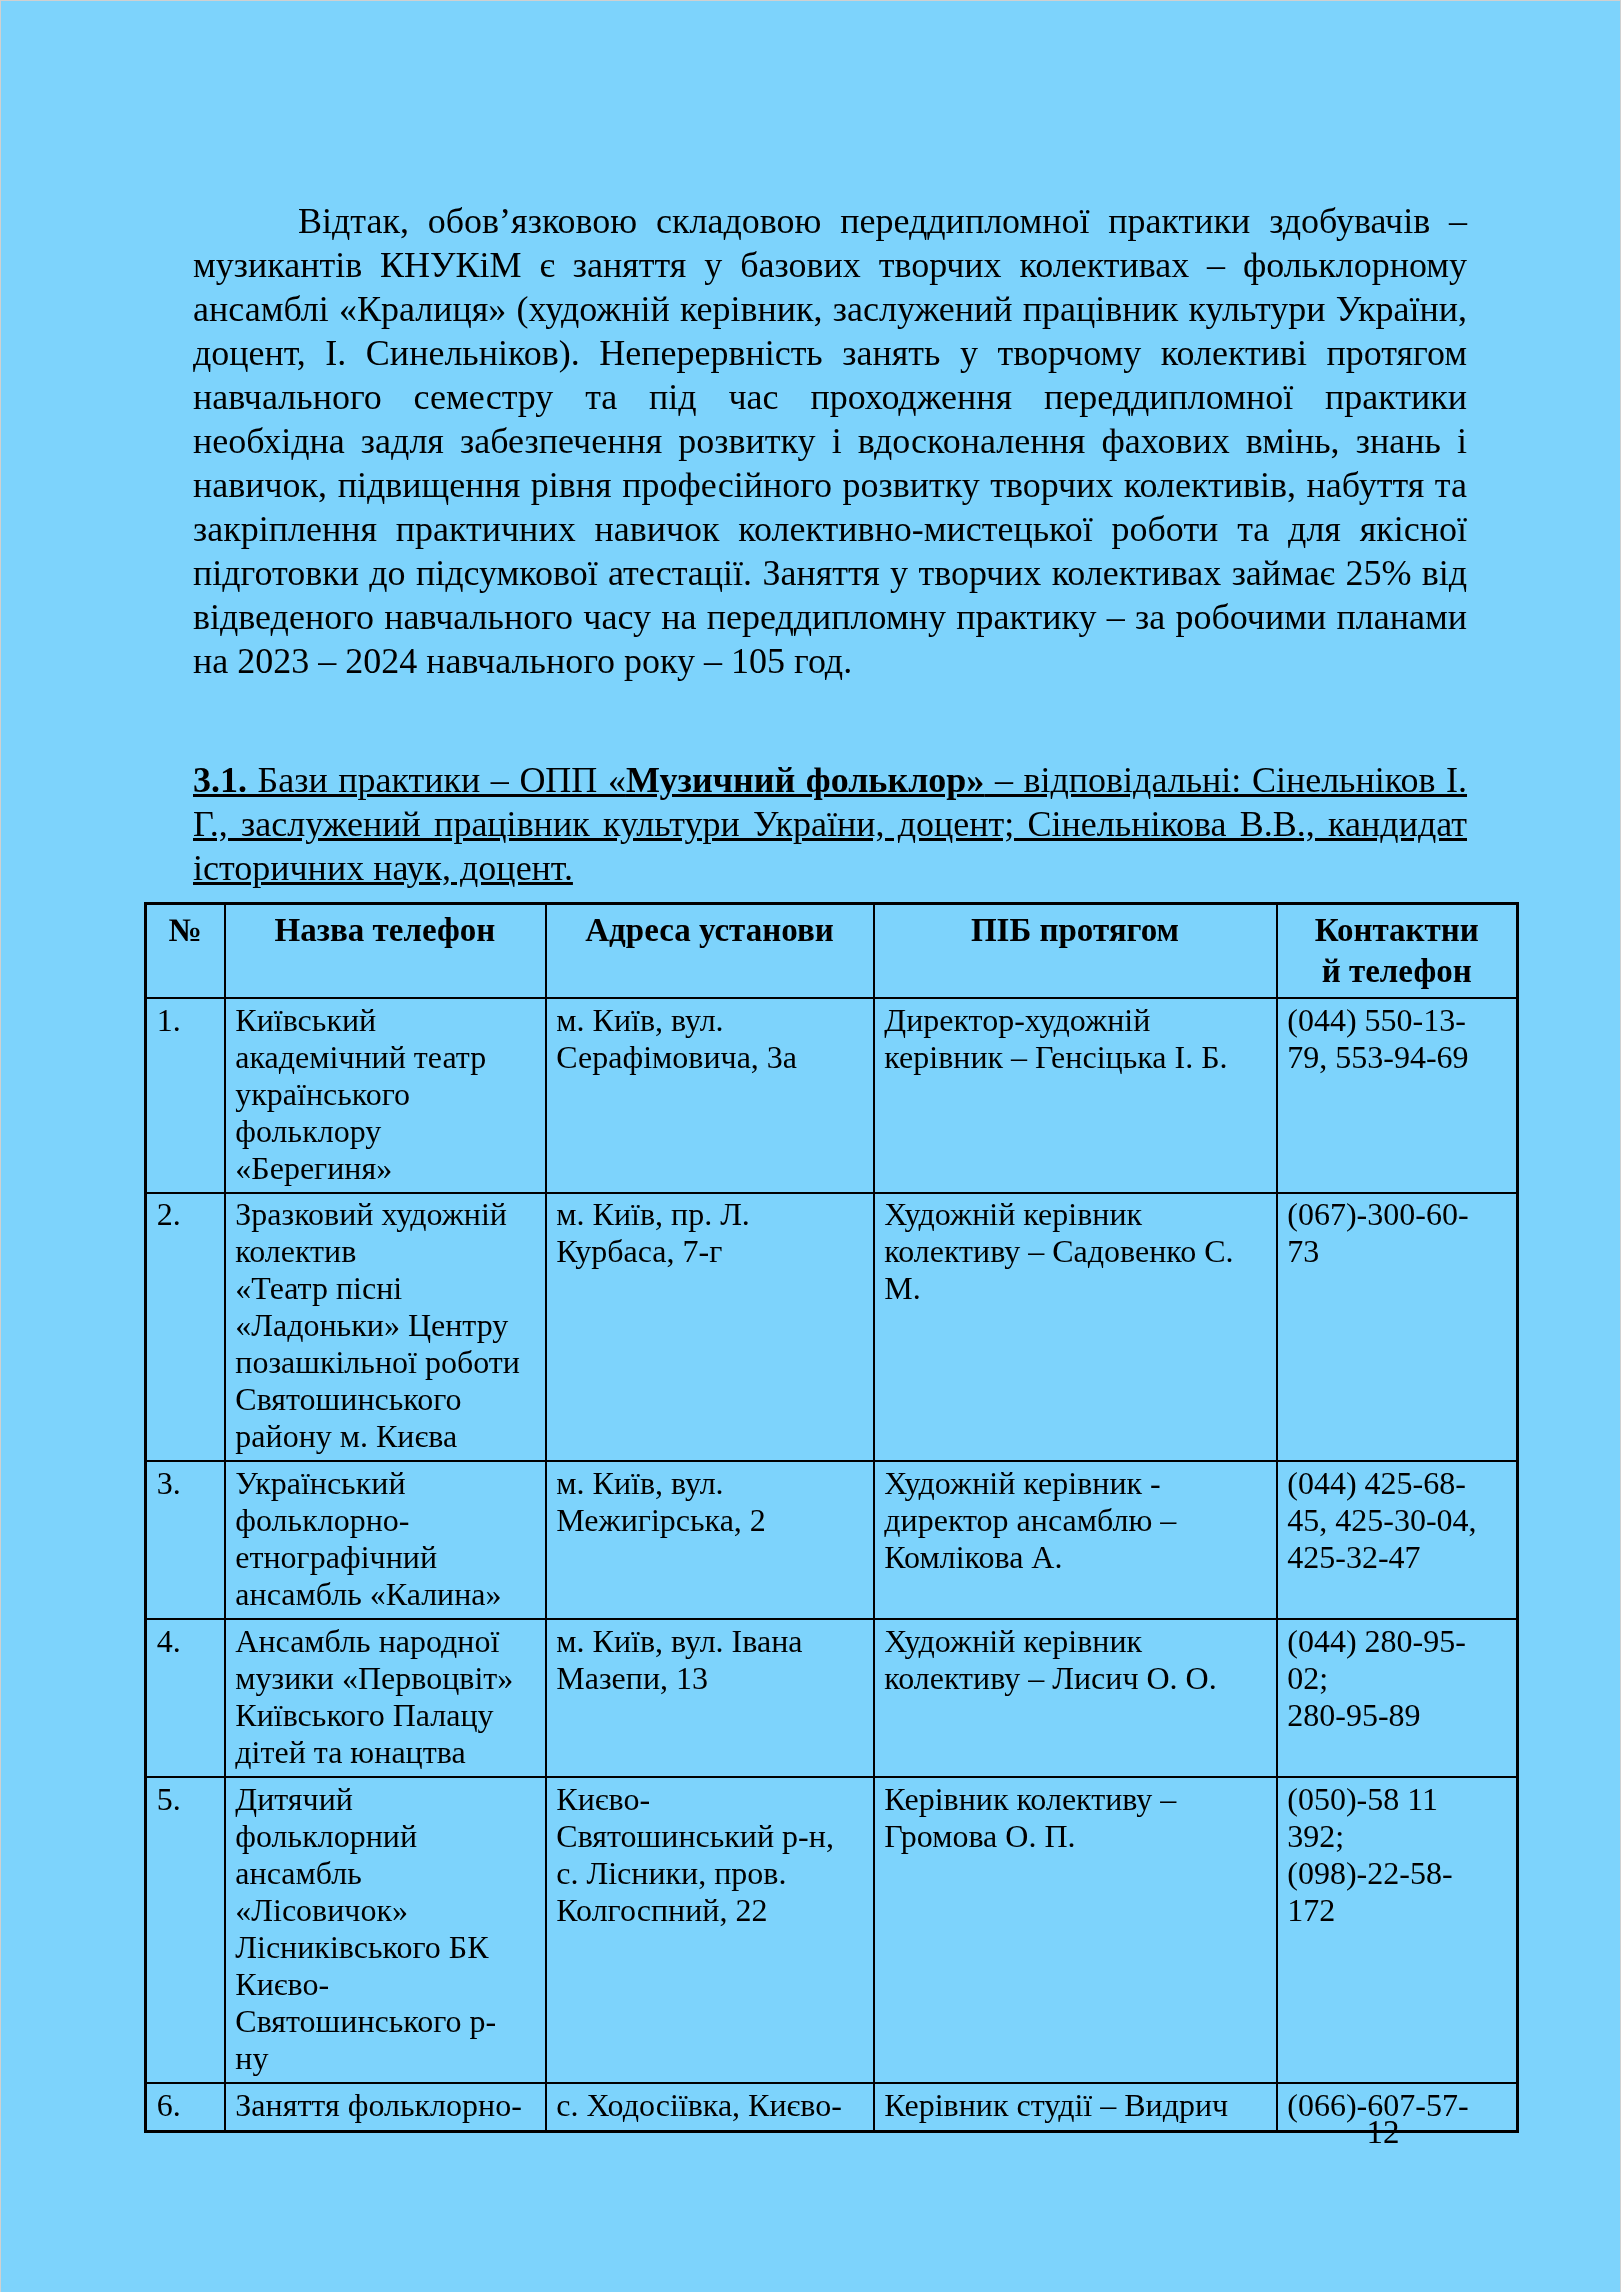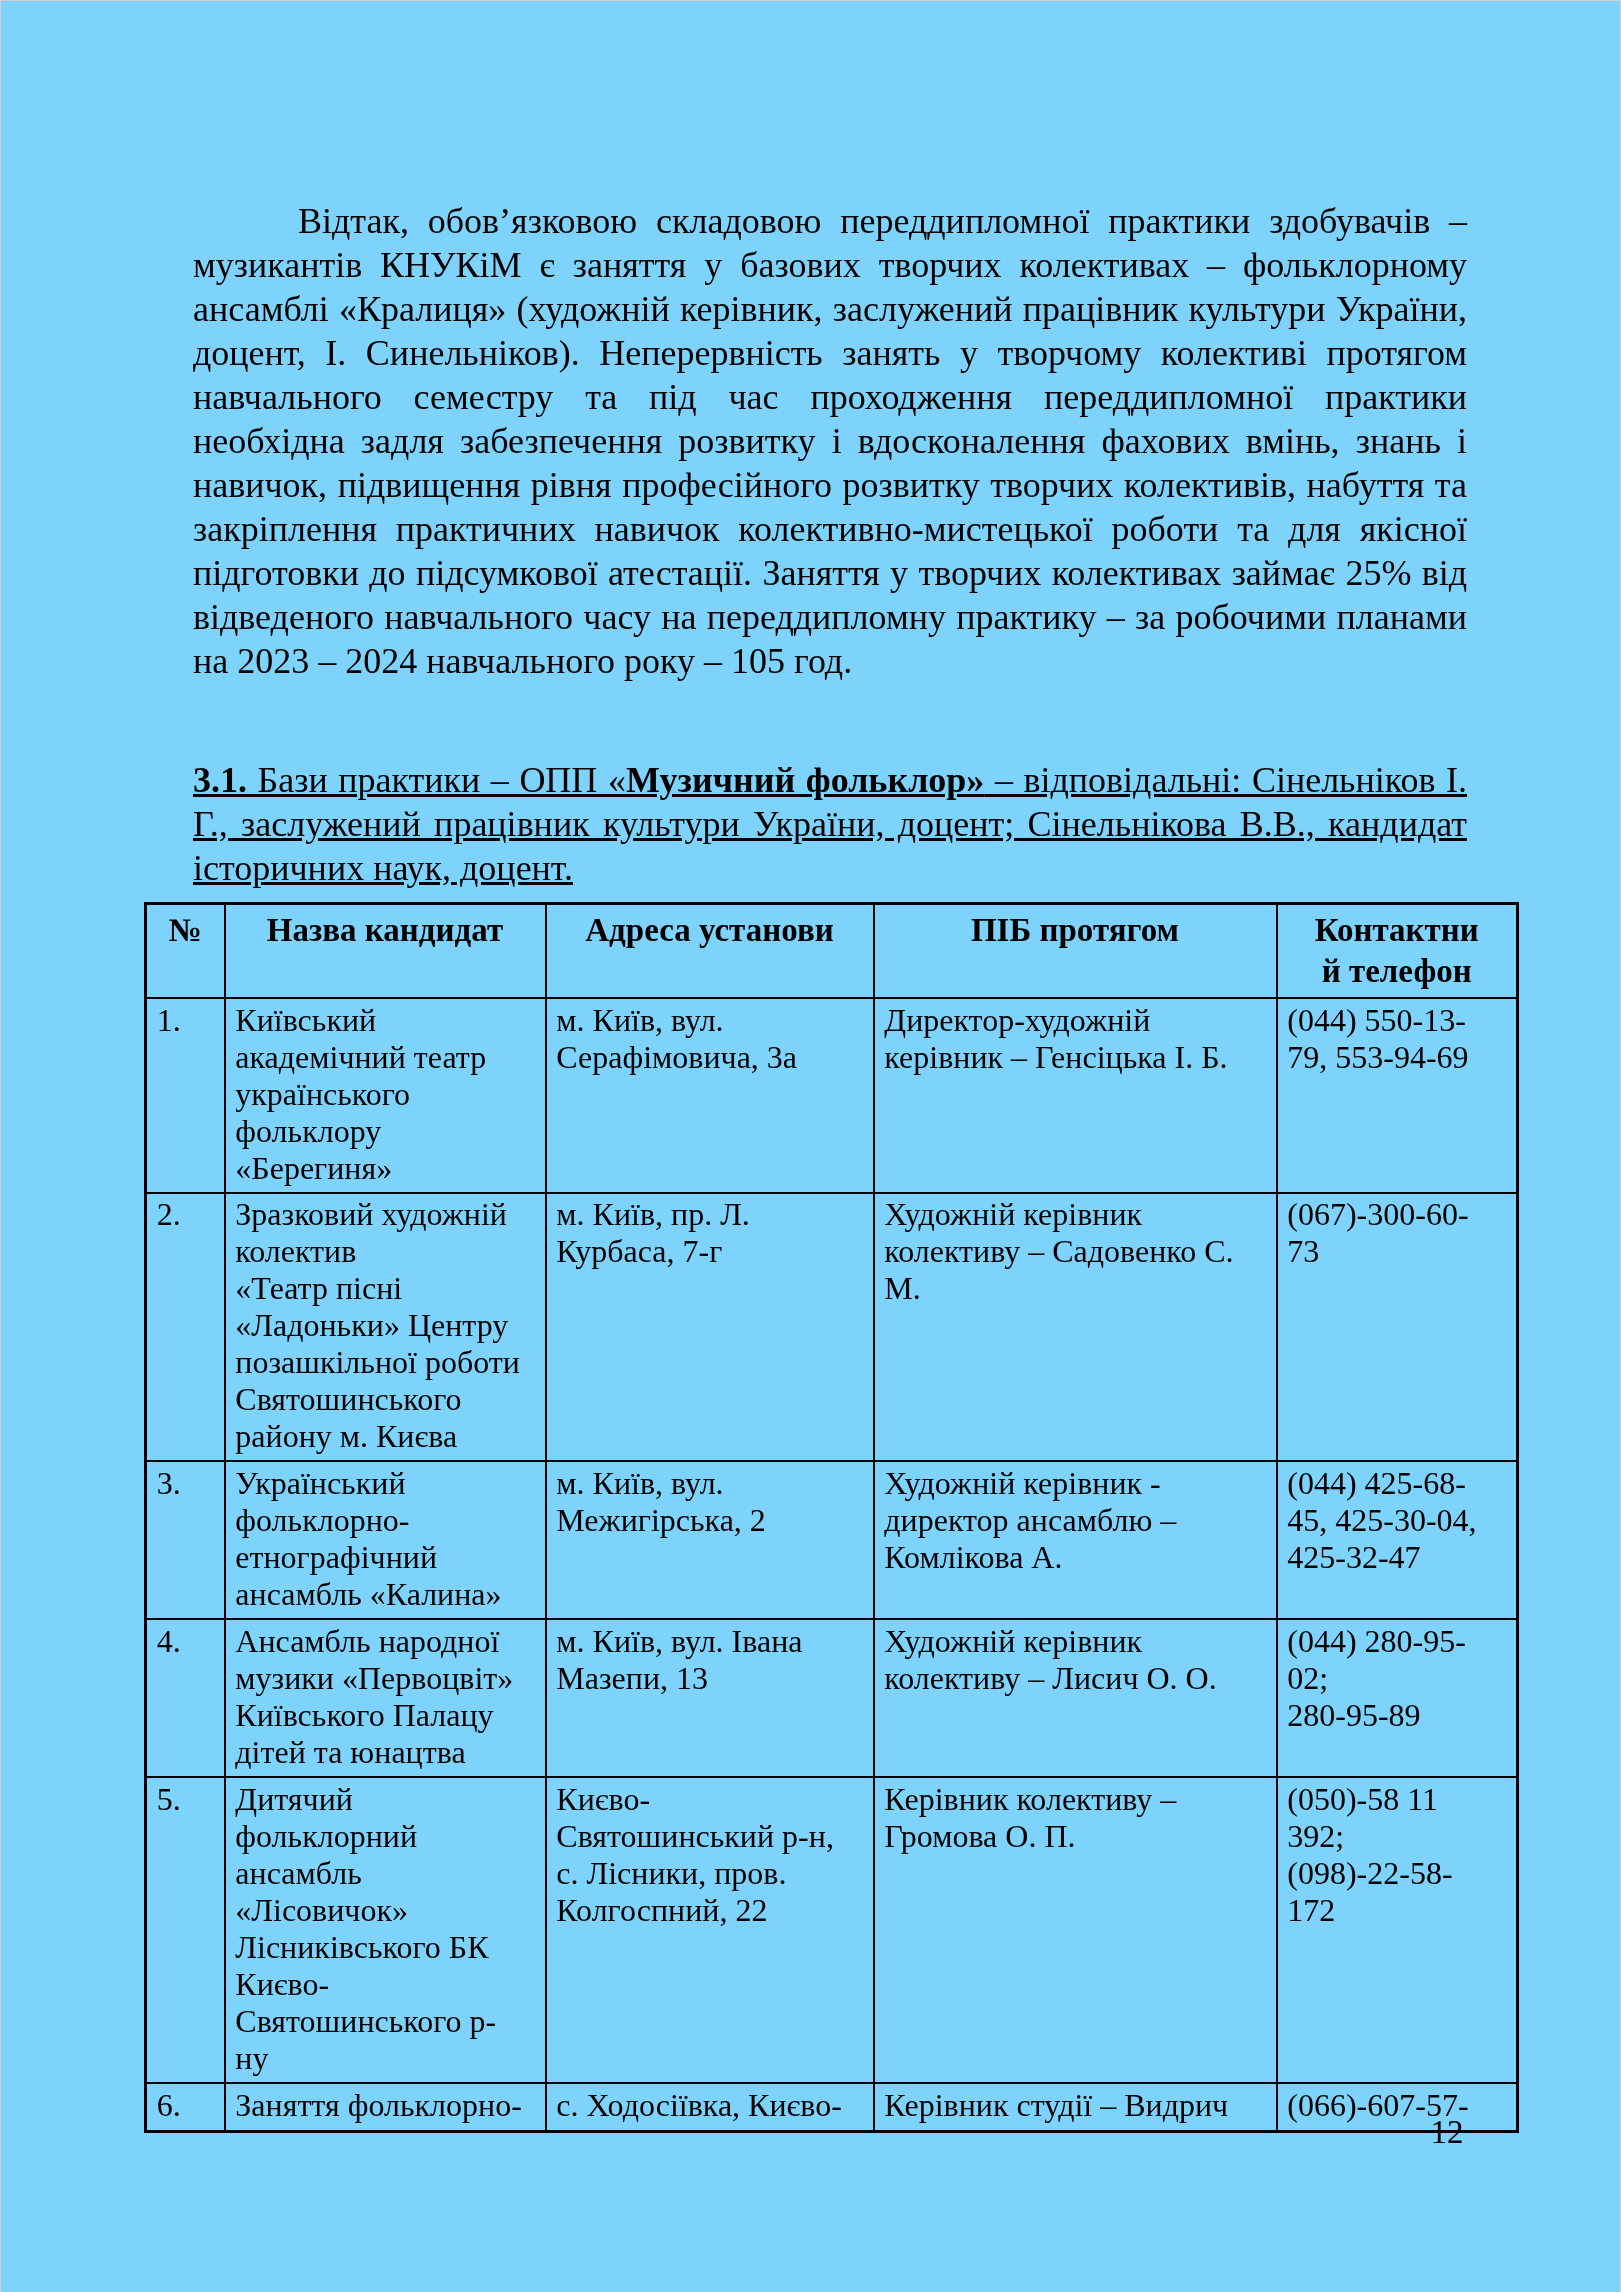"Назва кандидат" th { text: кандидат -> телефон }
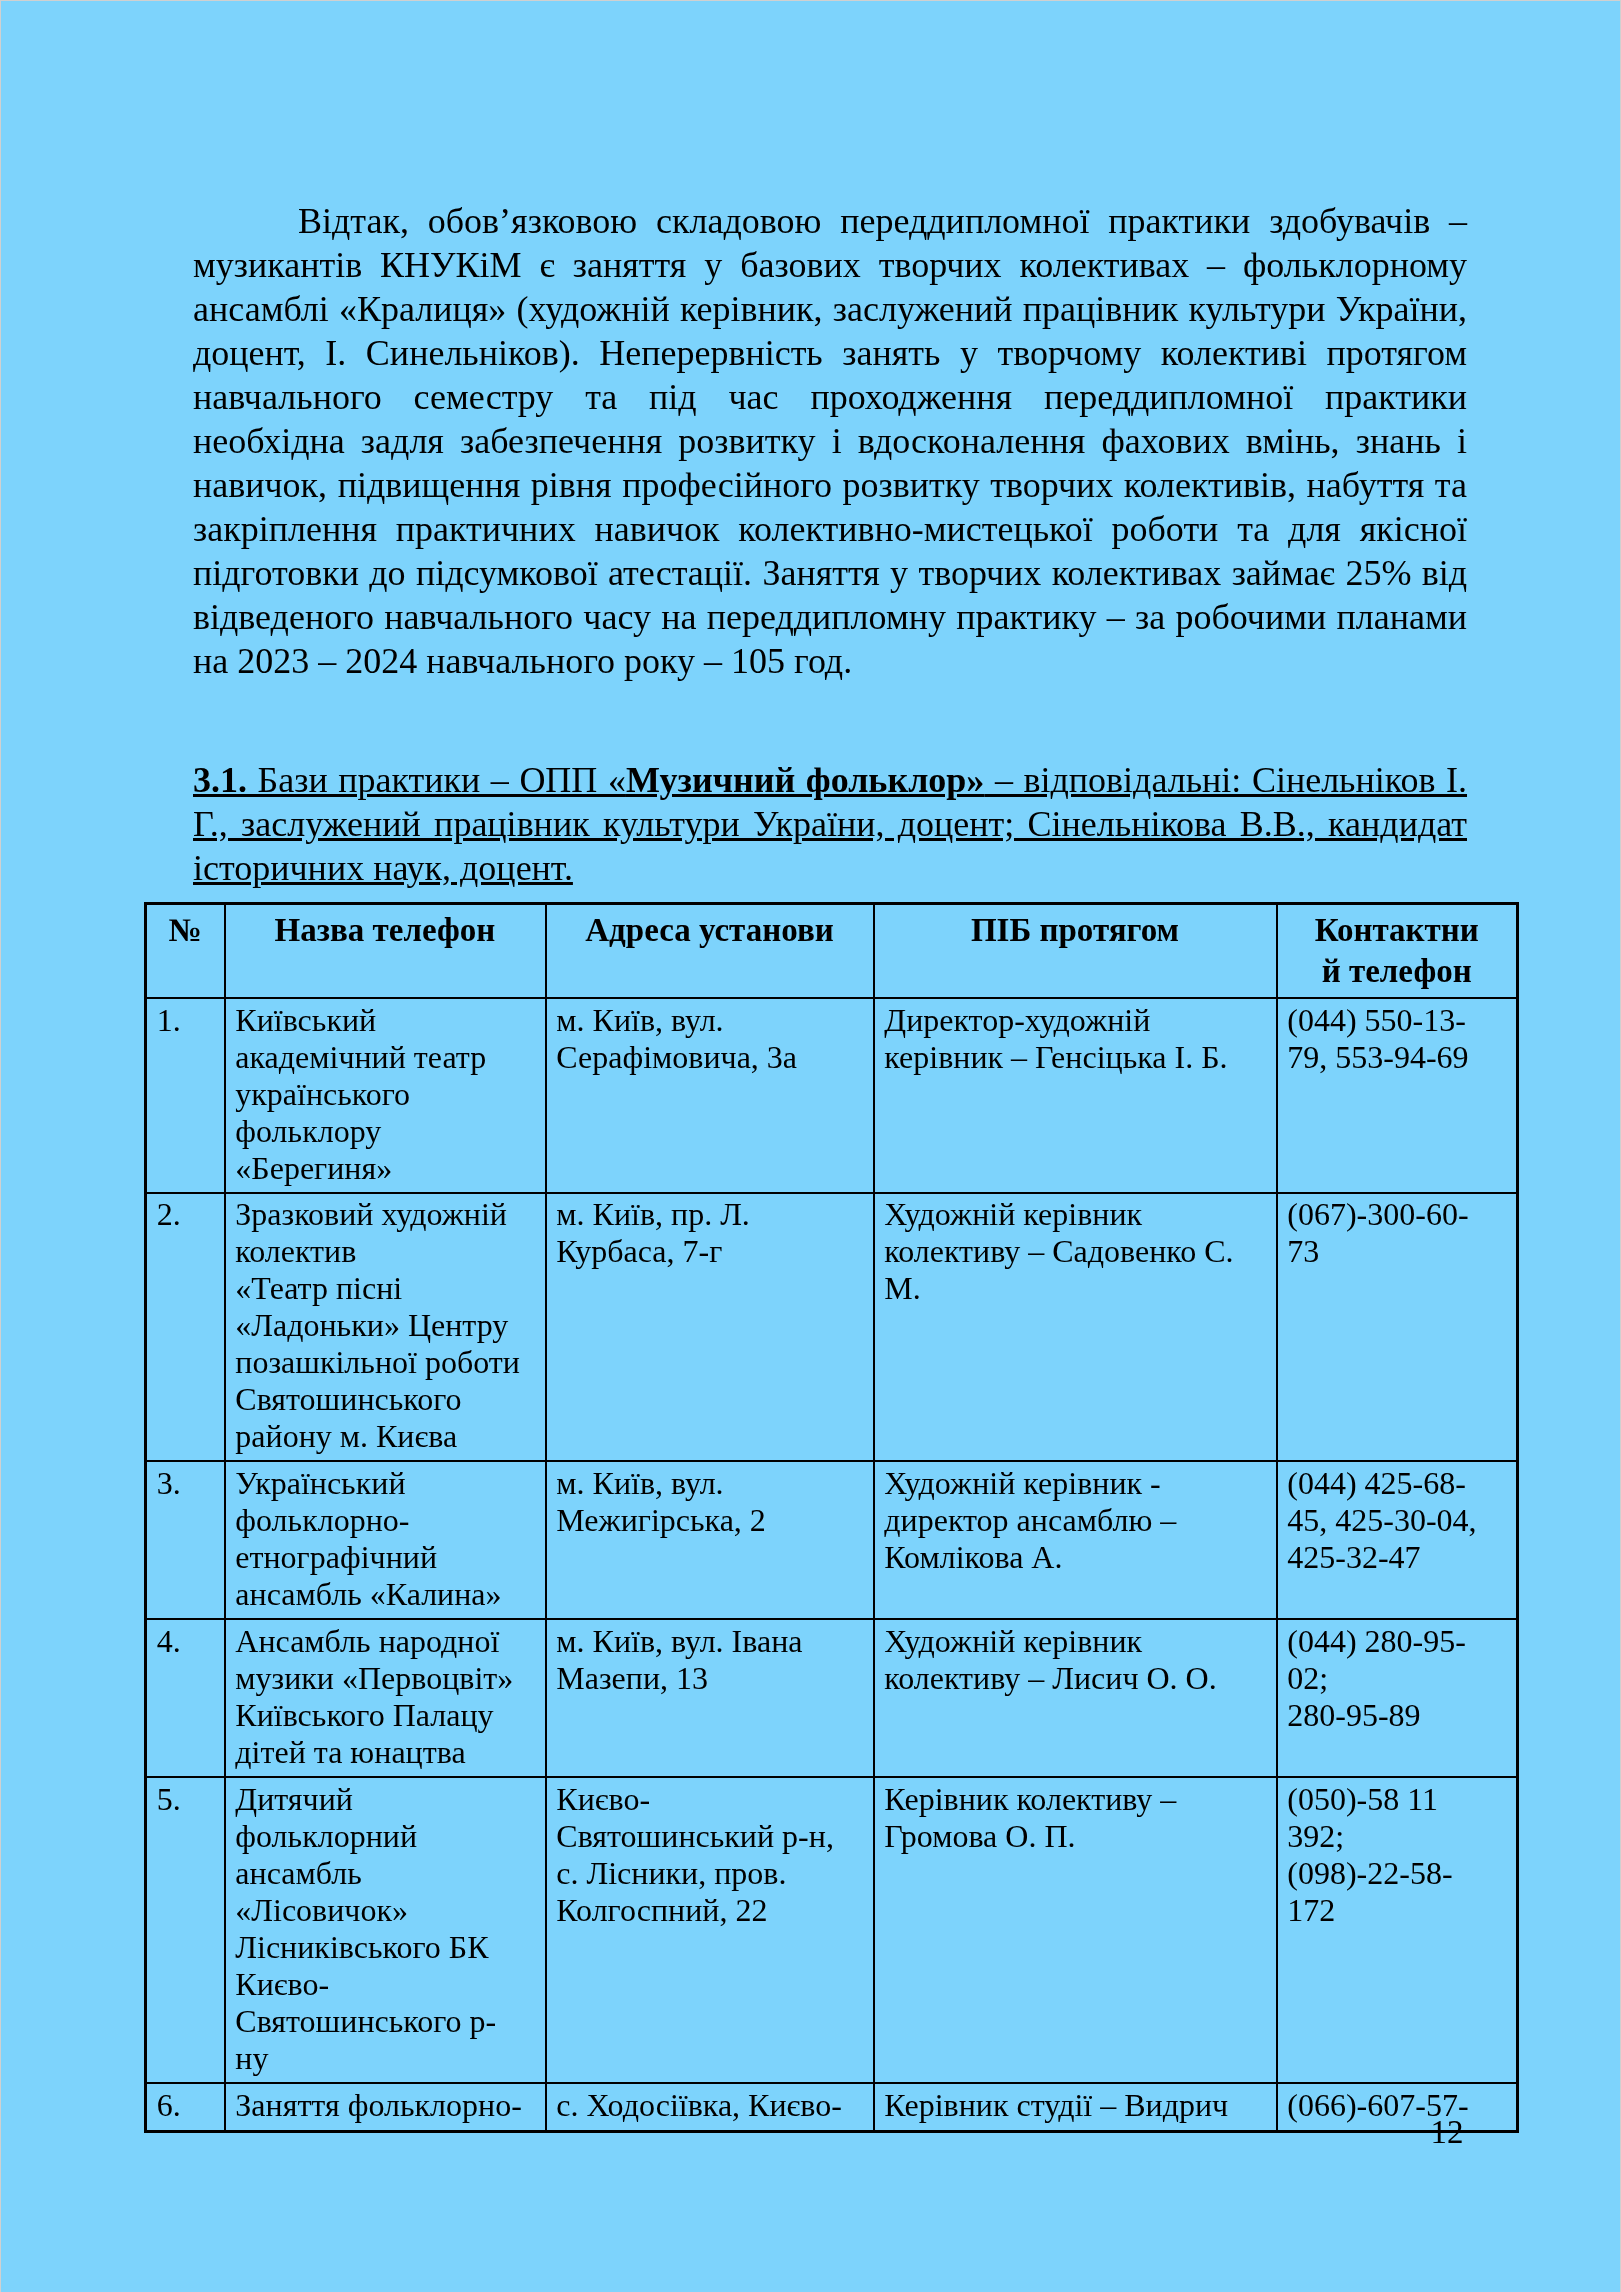"12" .page-number { left: 1408px -> 1344px }
